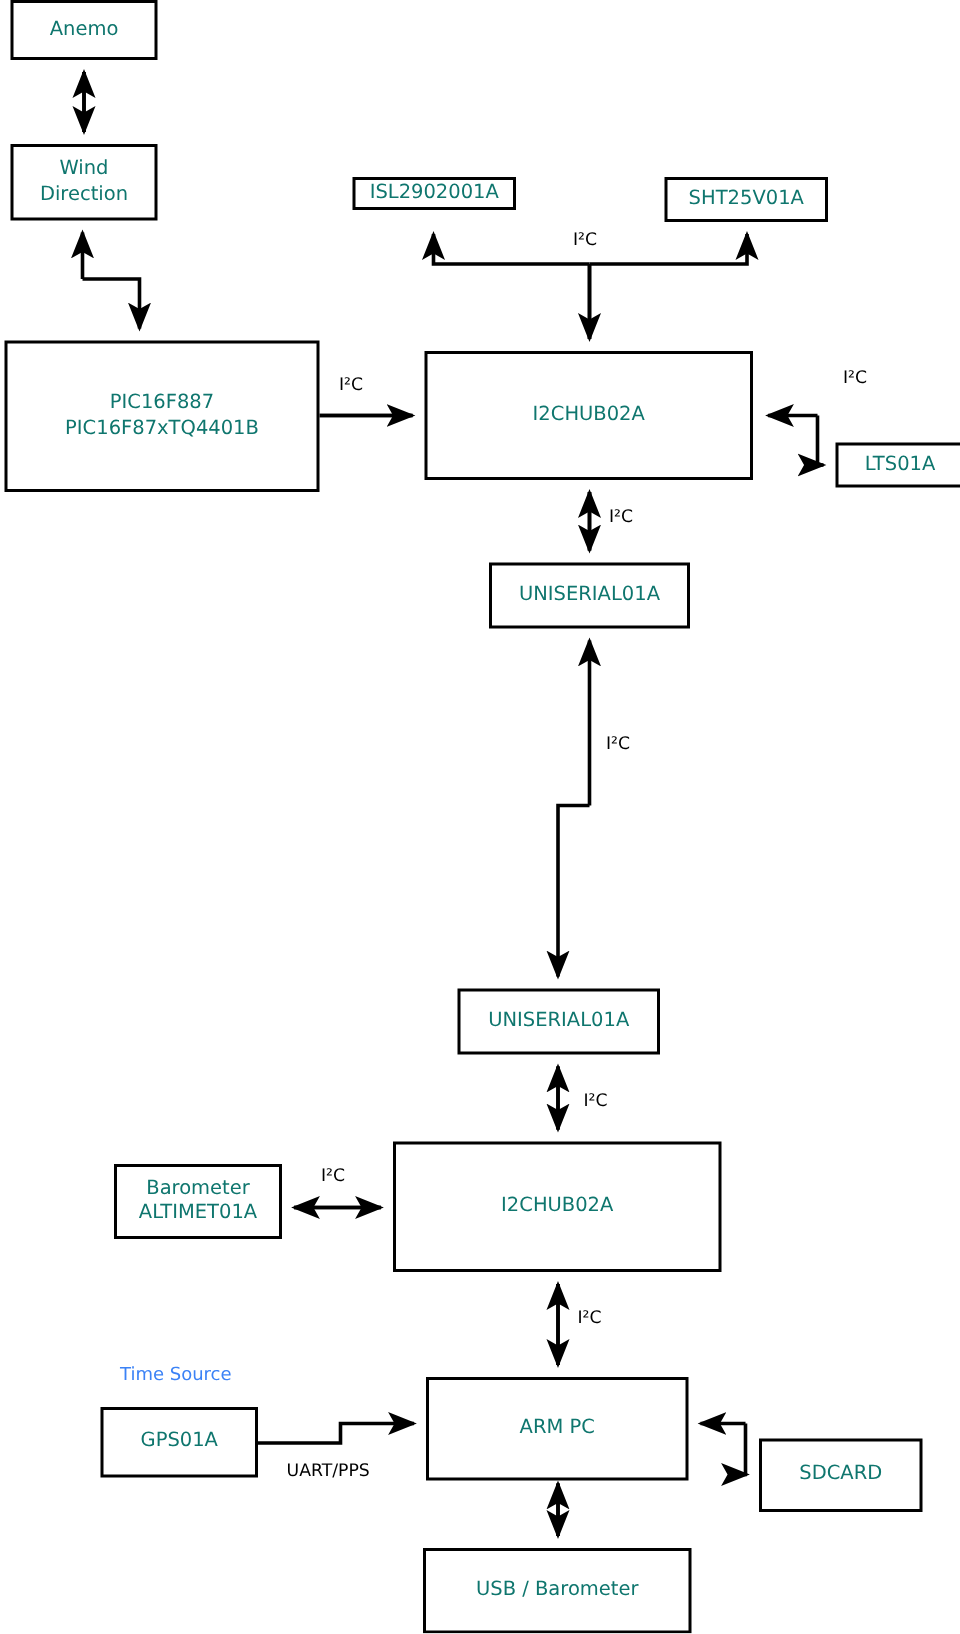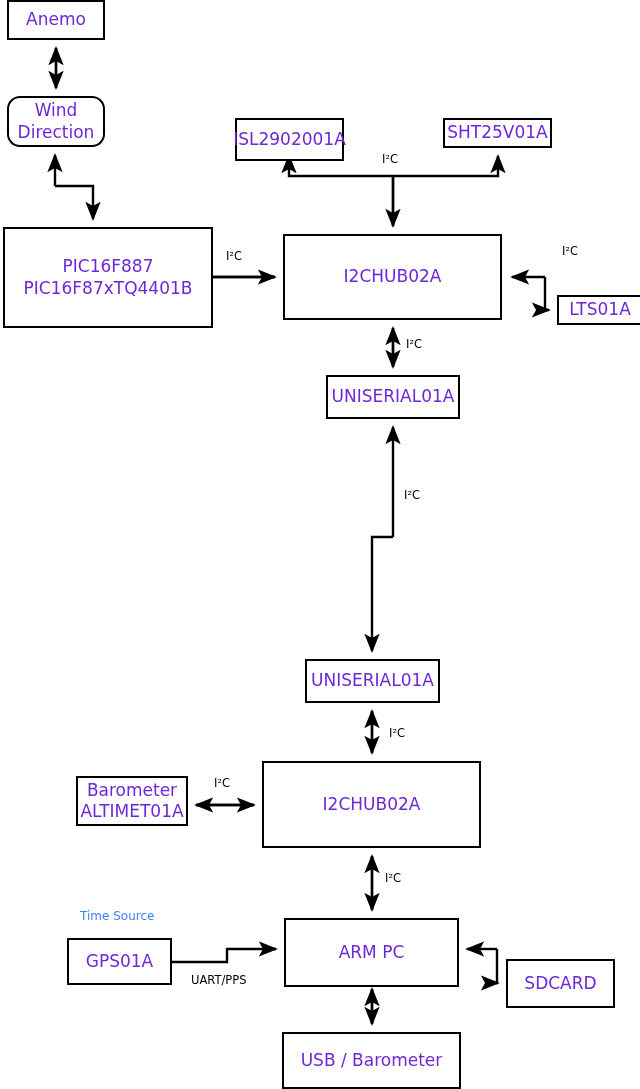"Anemo" .node { color: #6d28d9 -> #0f766e; font-size: 17px -> 13px }
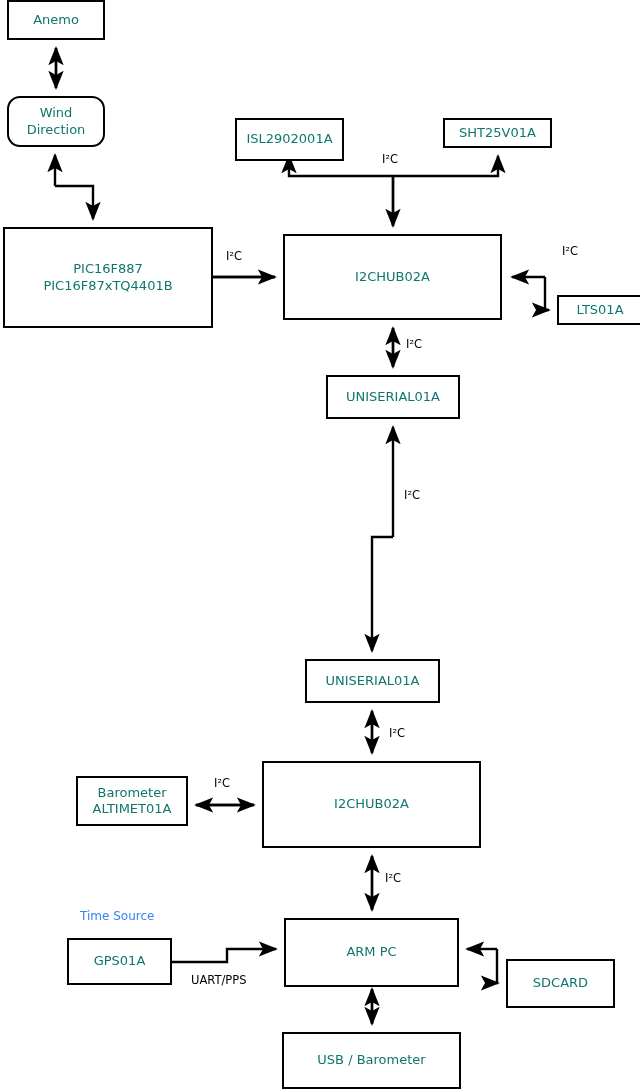"Wind" div.node { border-radius: 13px -> none }
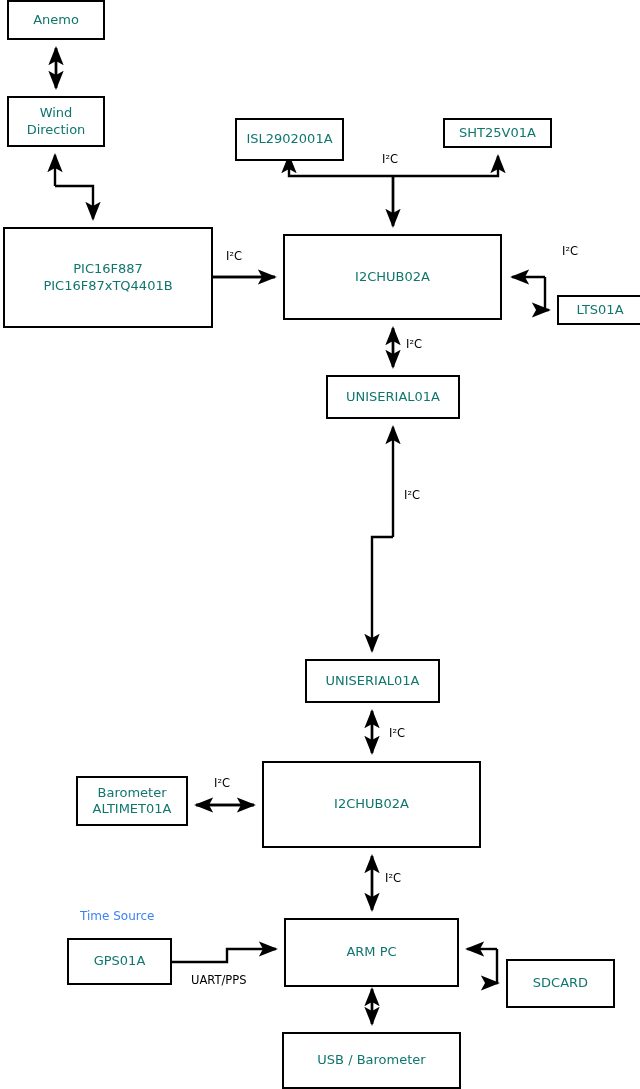"ISL2902001A" div.node { height: 43px -> 22px }
